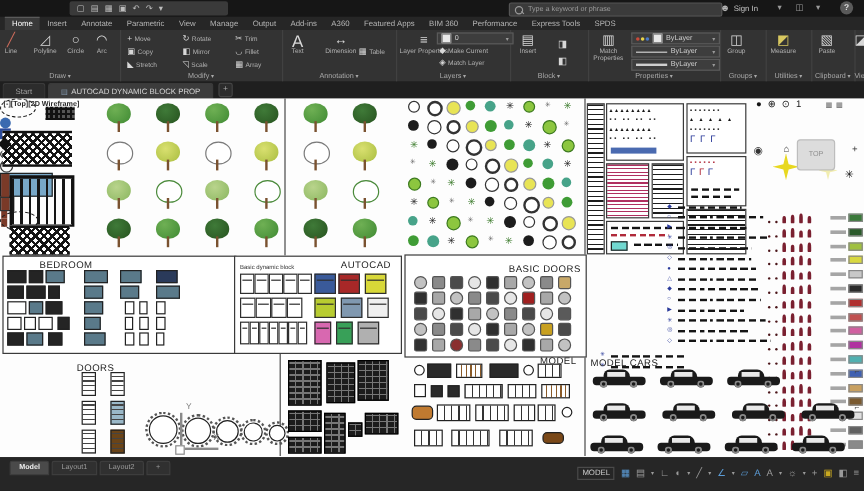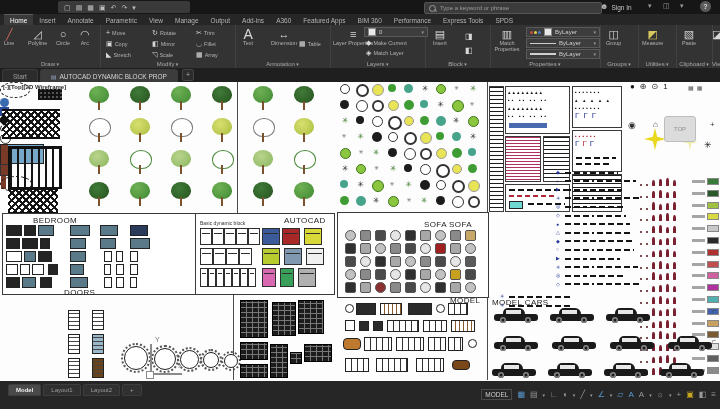"SOFA SOFA" div.seclbl { text: SOFA SOFA -> BASIC DOORS }
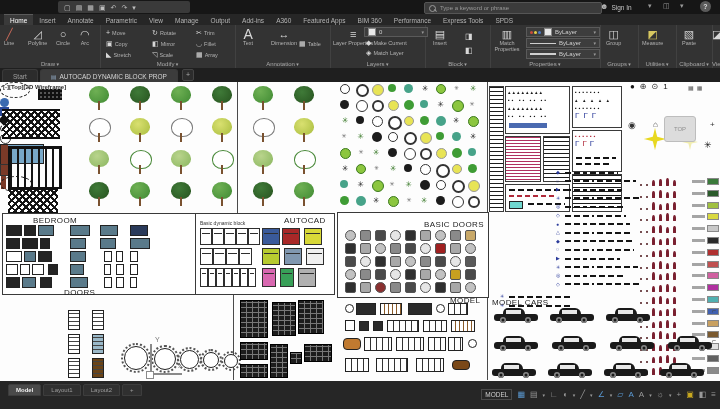"DOORS" div.seclbl { top: 206px -> 220px }
